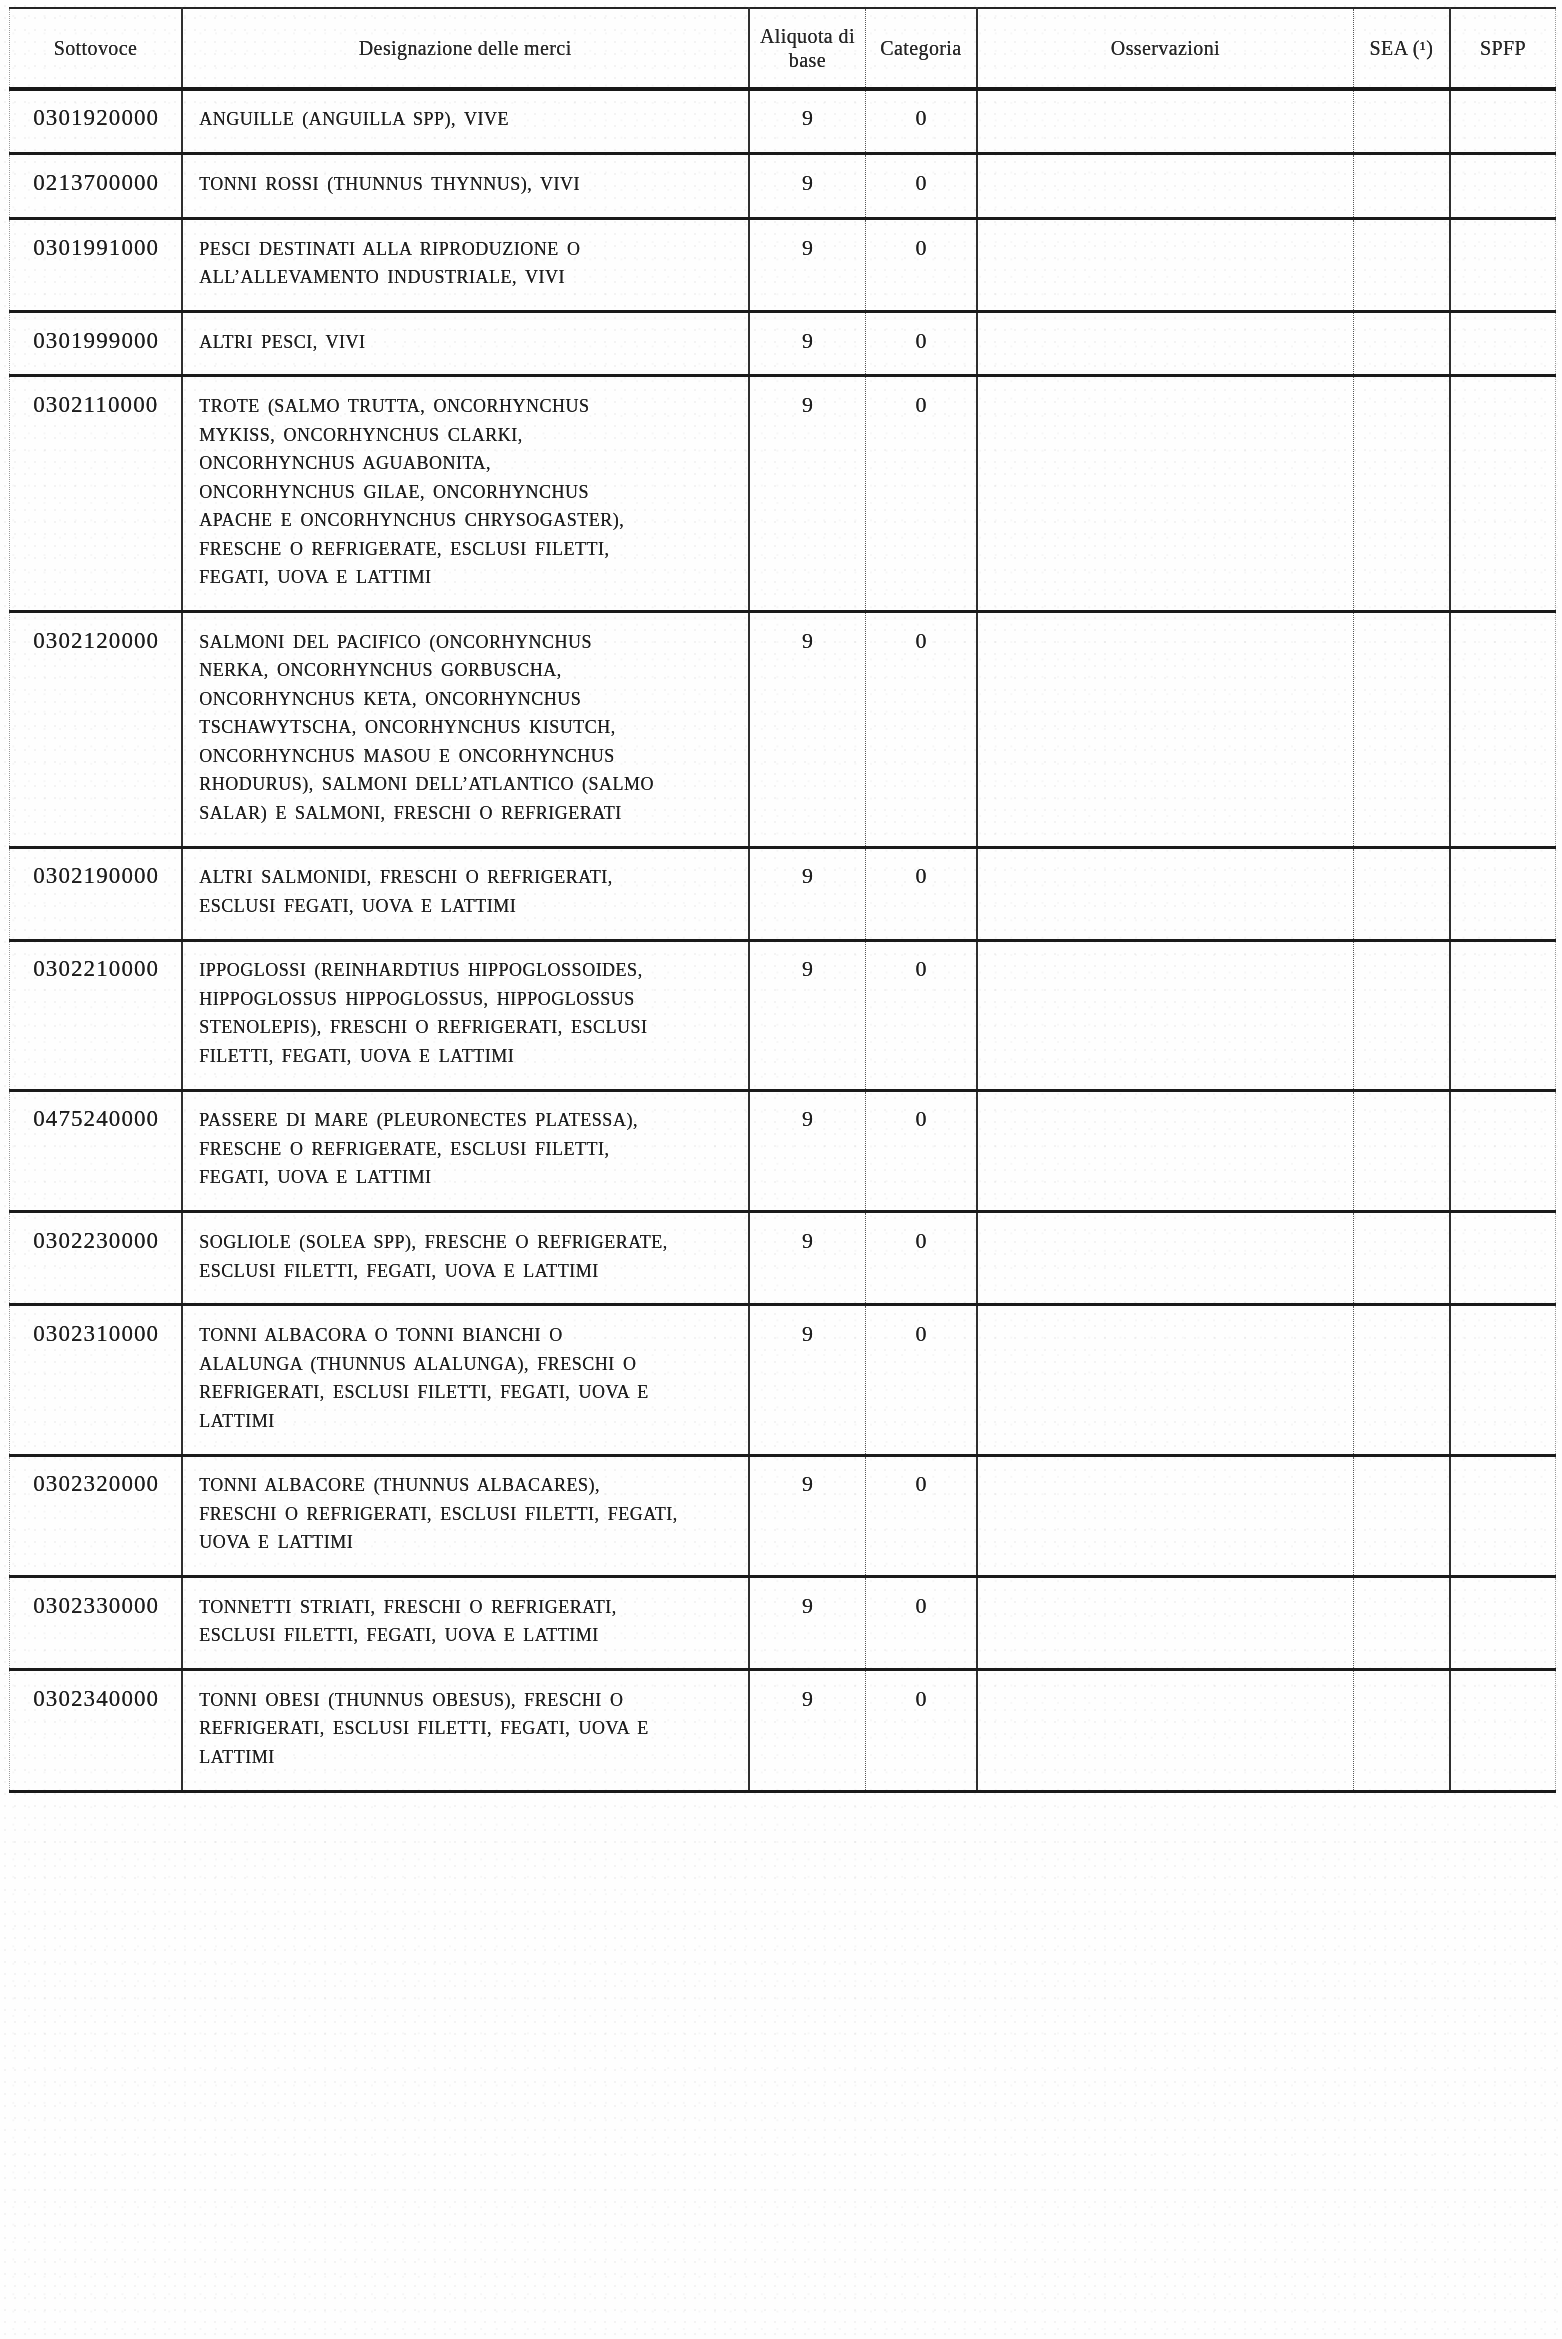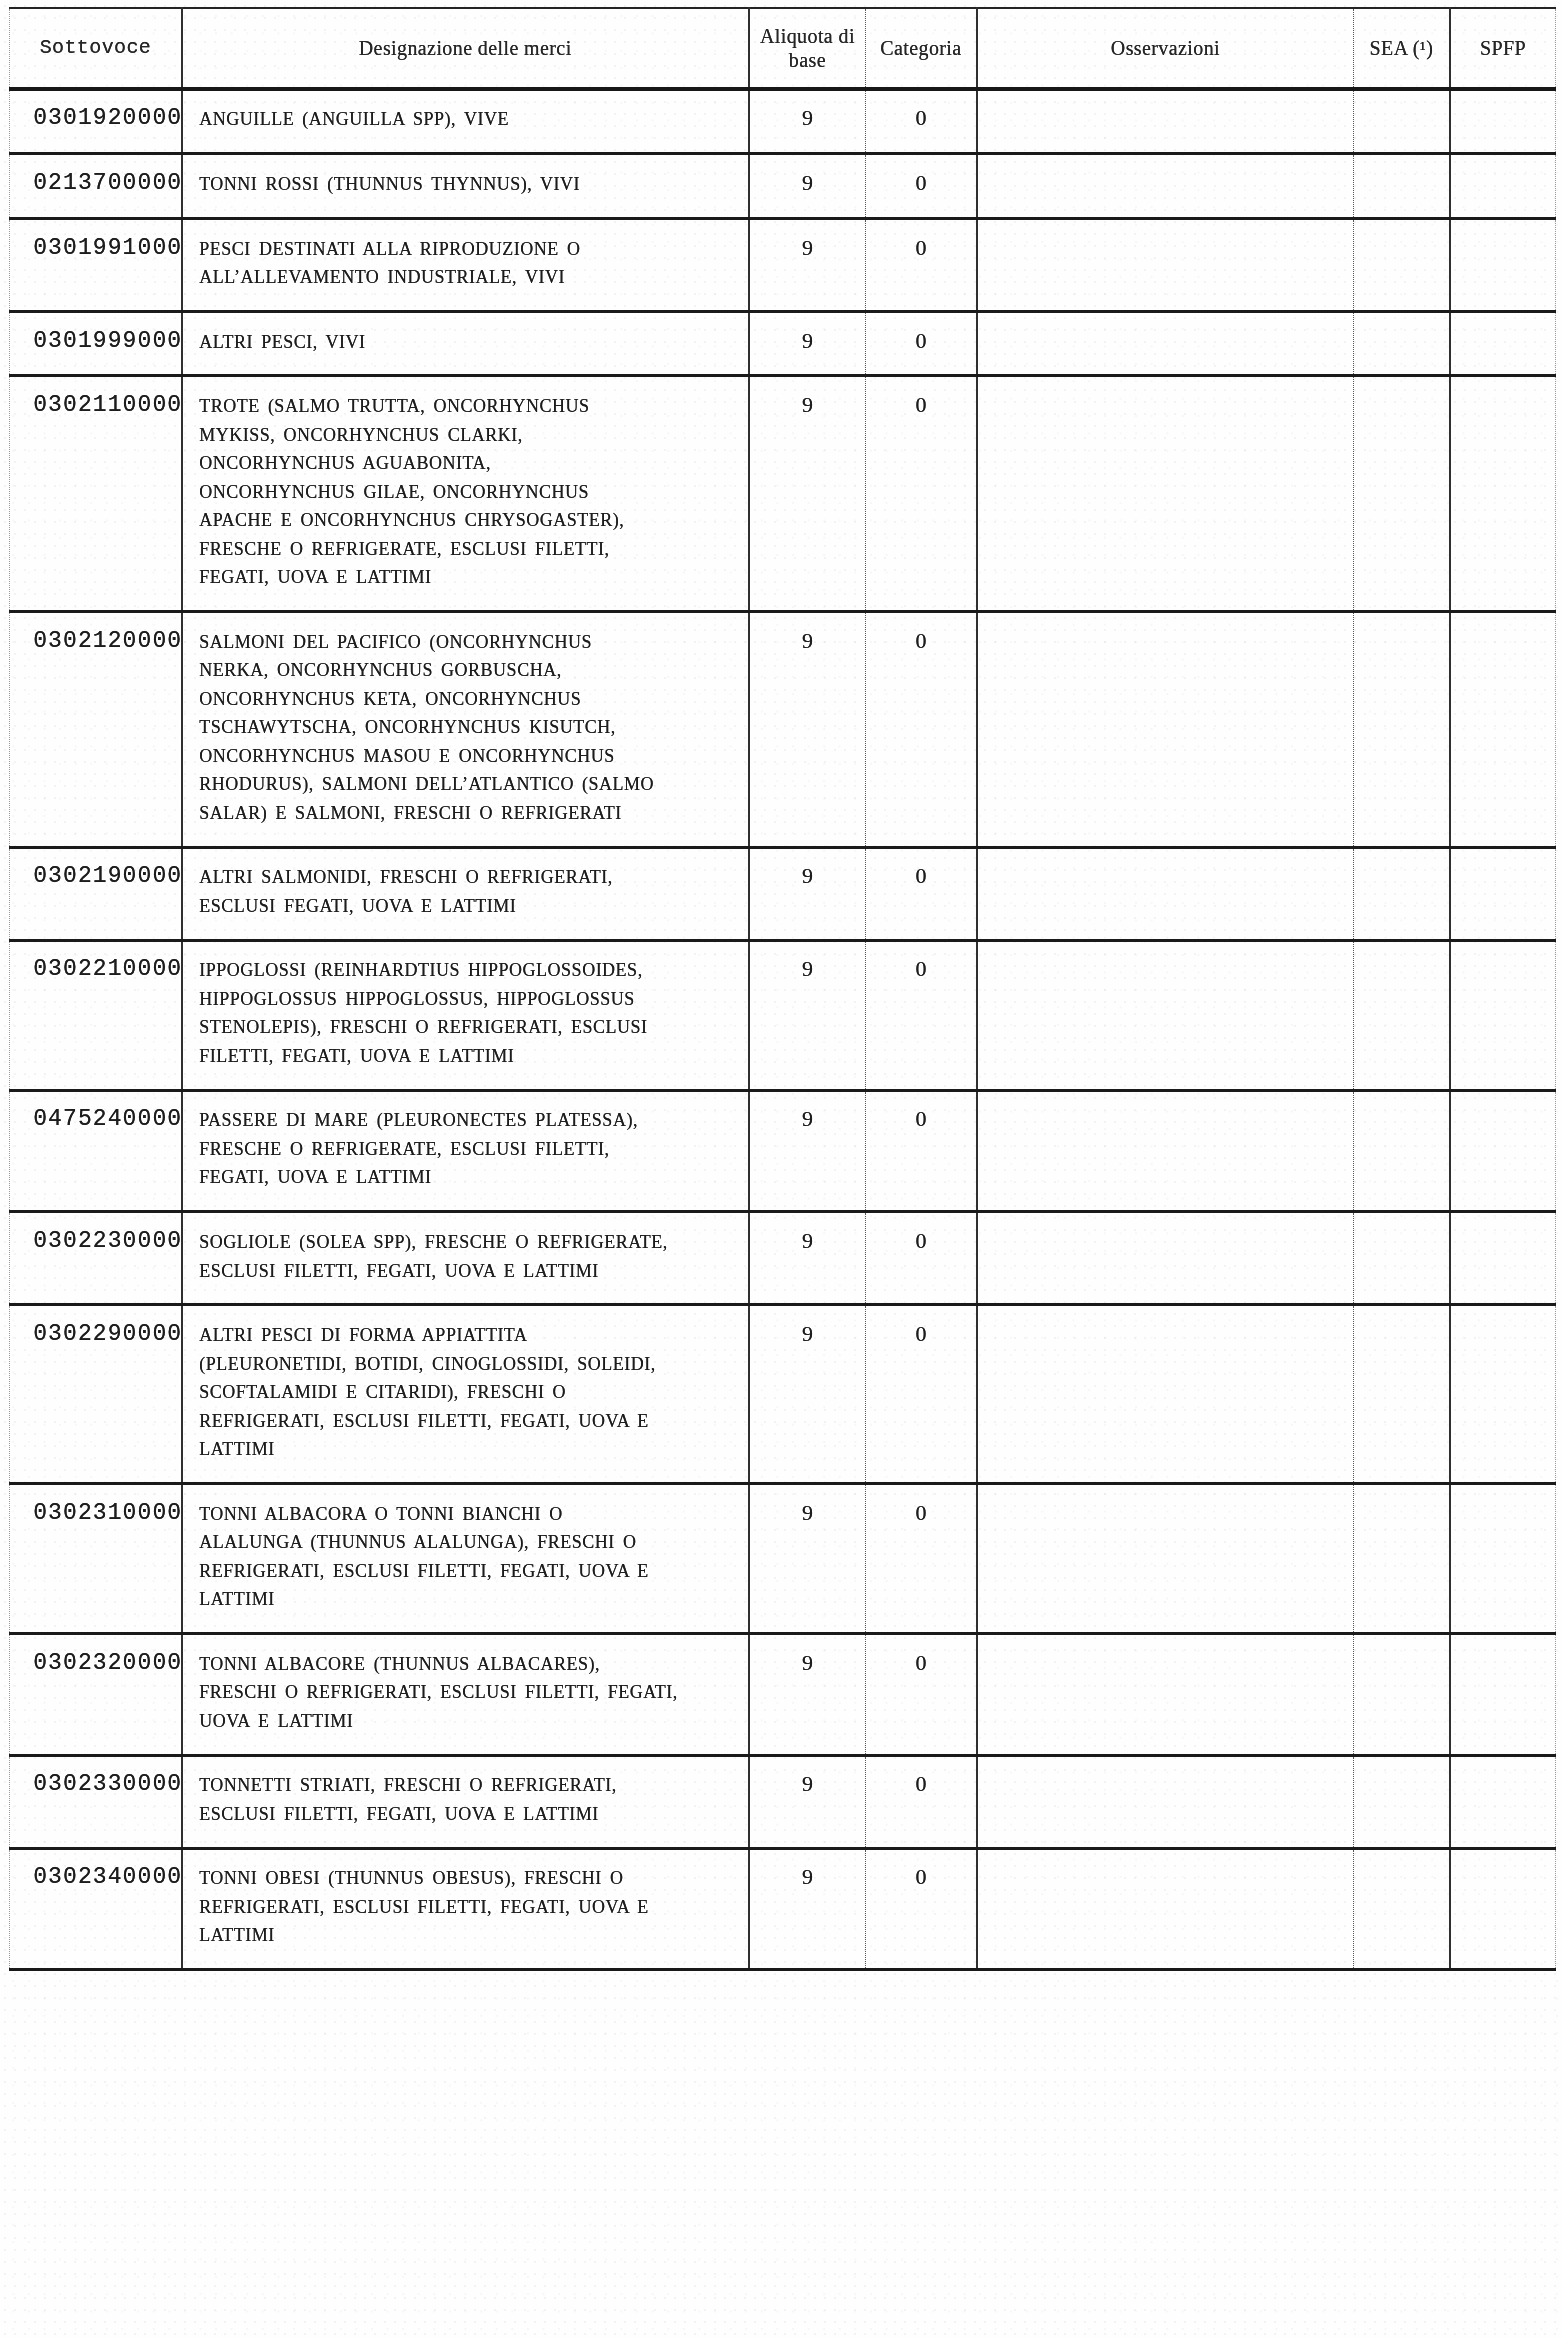"Sottovoce" th:first-child, td:first-child { font-family: Liberation Mono, monospace -> none }
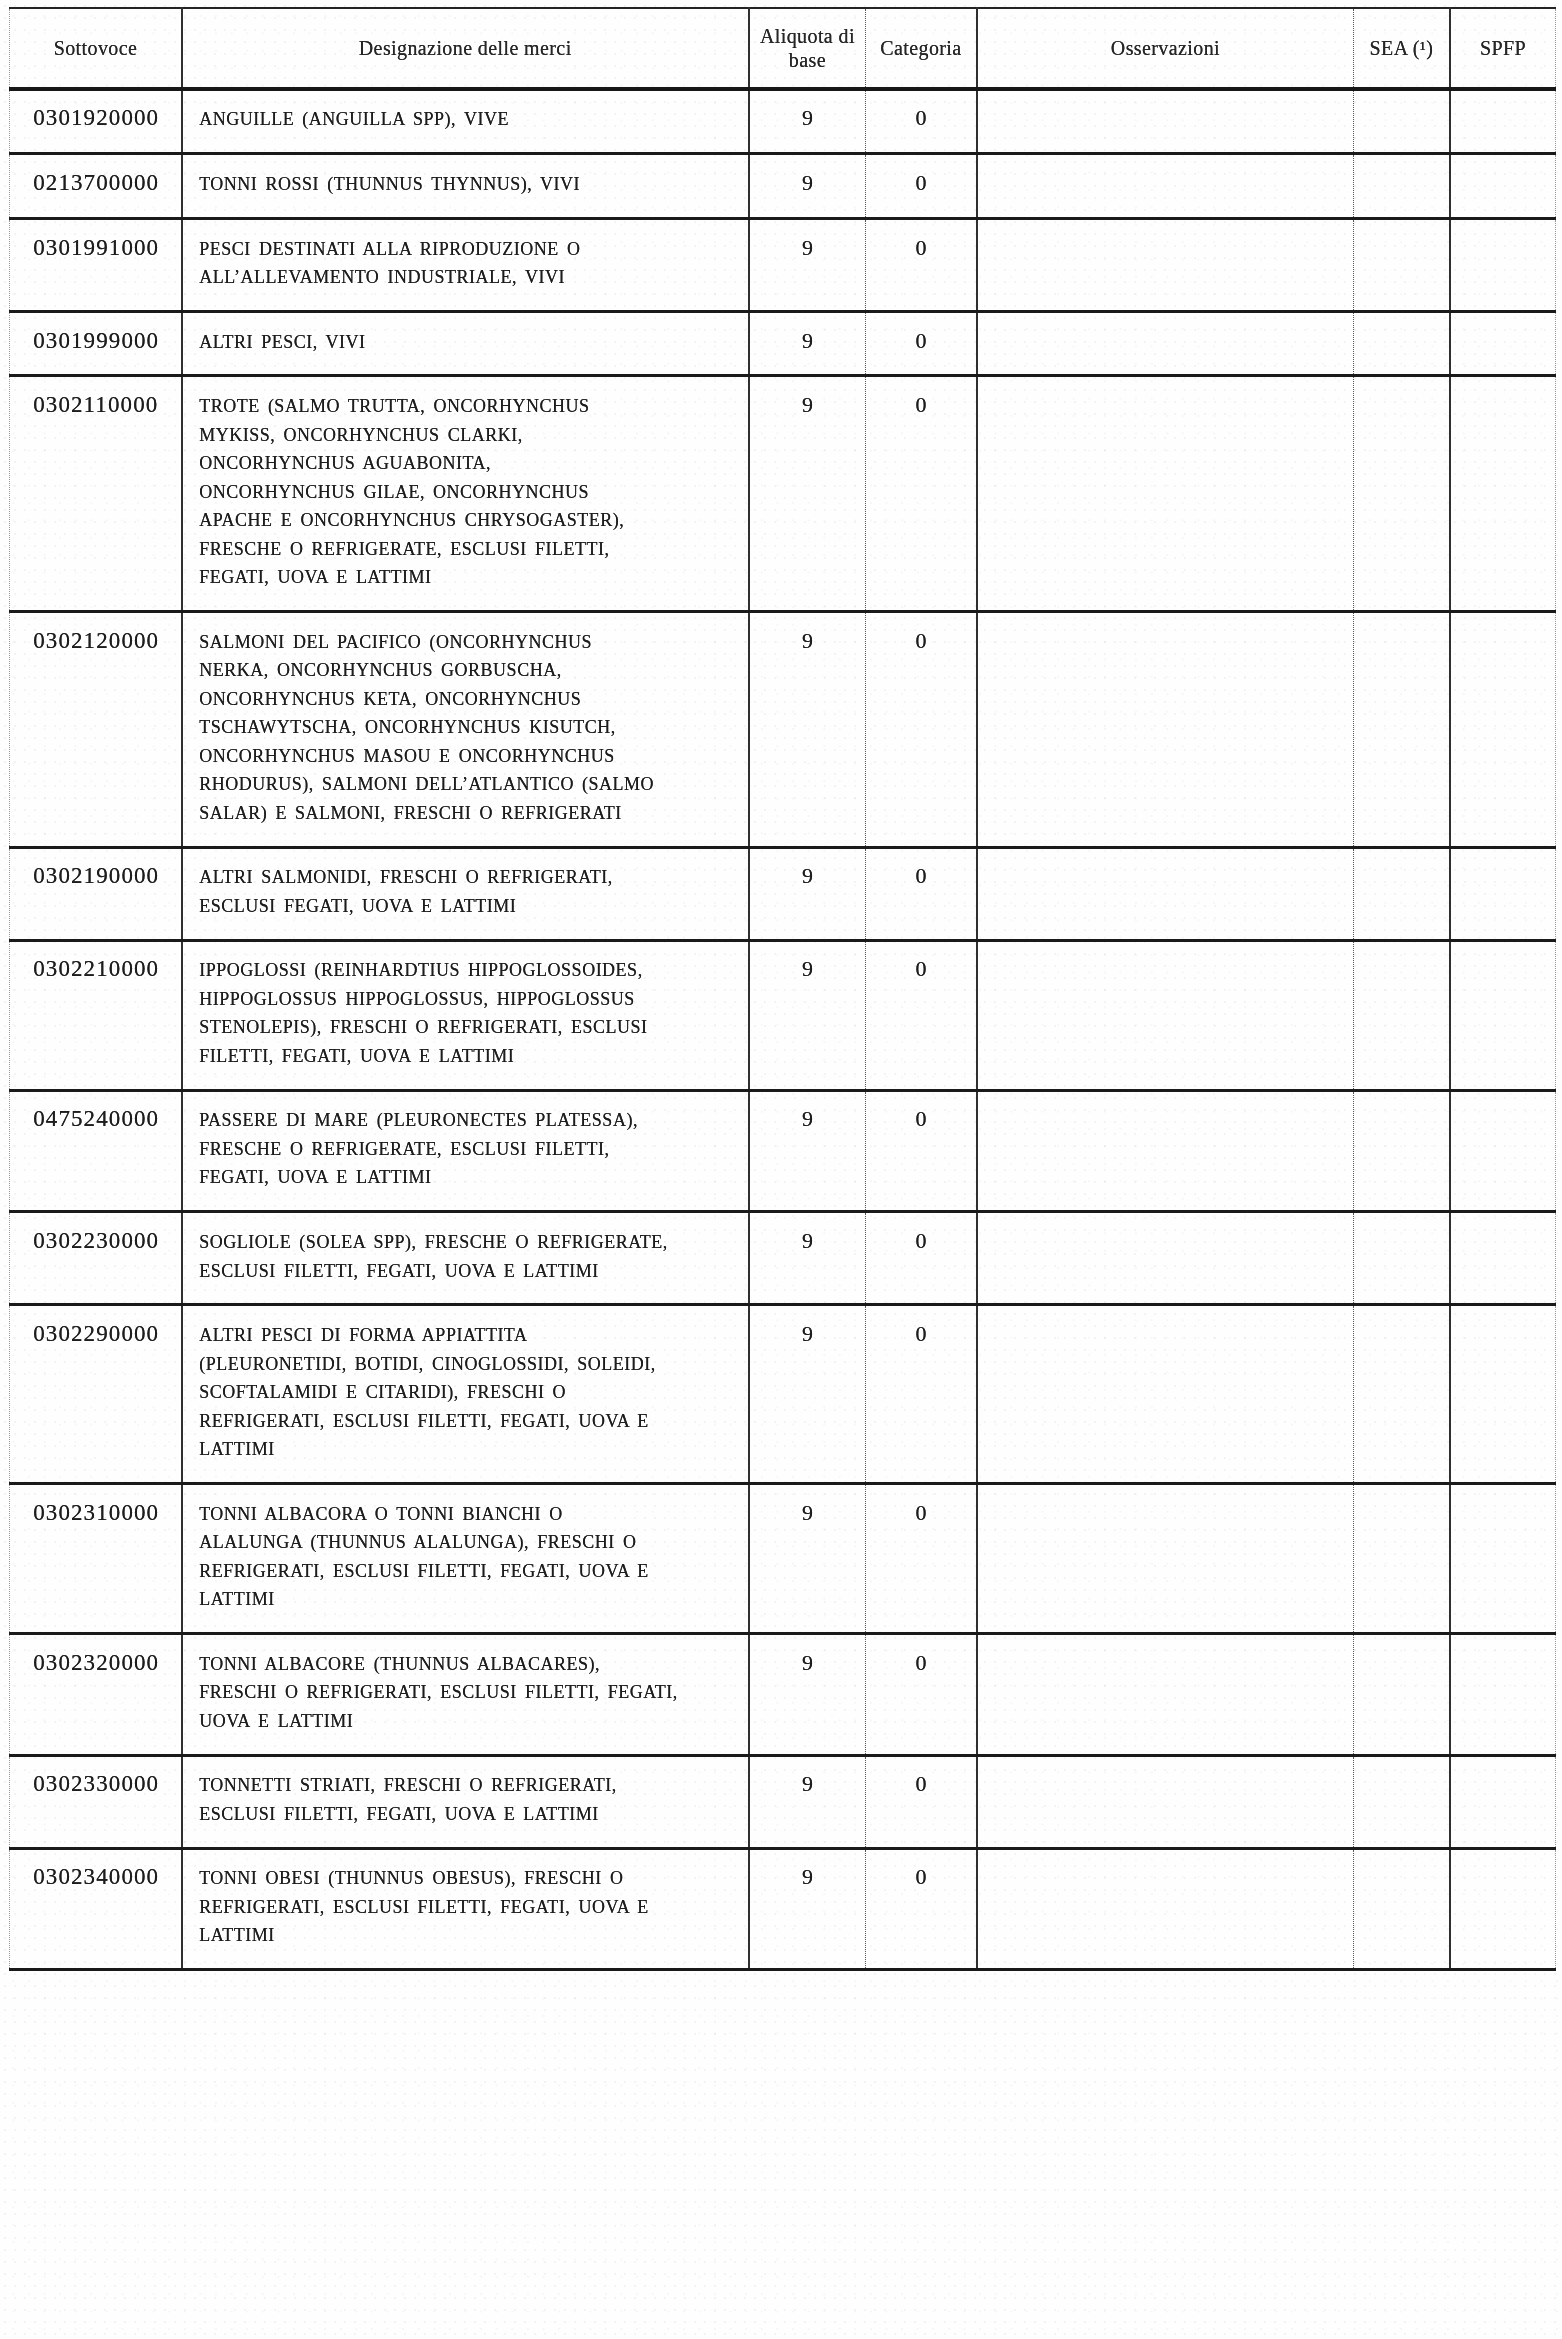"0302290000" tr { html: <tr> <td>0302290000</td> <td>ALTRI PESCI DI FORMA APPIATTITA (PLEURONETIDI, BOTIDI, CINOGLOSSIDI, SOLEIDI, SCOFTALAMIDI E CITARIDI), FRESCHI O REFRIGERATI, ESCLUSI FILETTI, FEGATI, UOVA E LATTIMI</td> <td>9</td> <td>0</td> <td></td> <td></td> <td></td> </tr> -> none }
